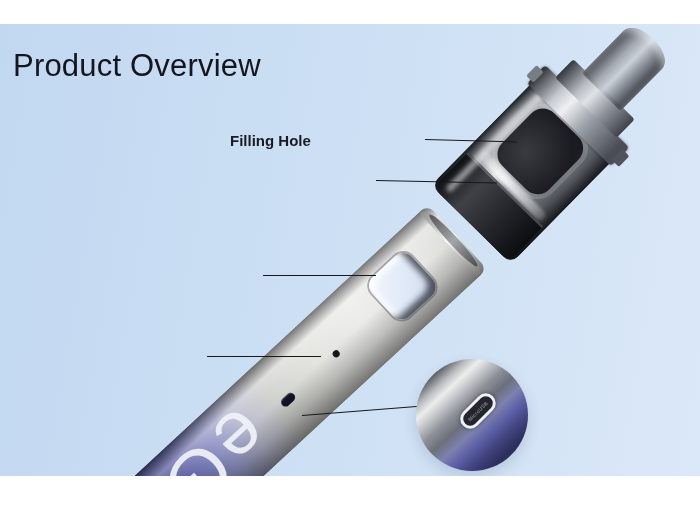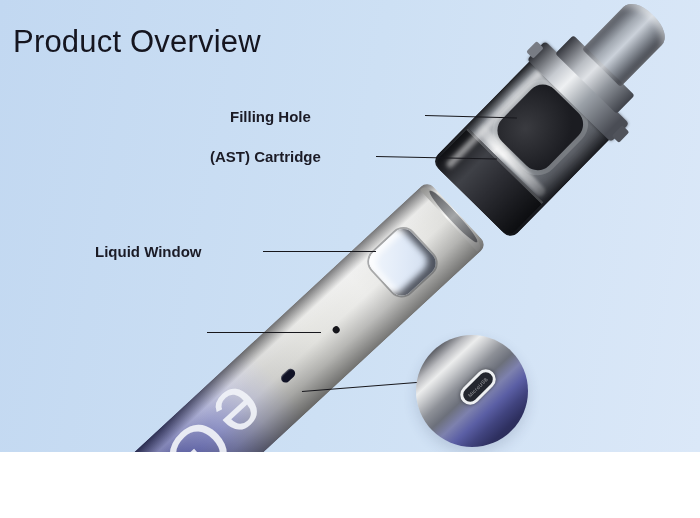"Product Overview" .canvas { margin-top: none -> 24px }
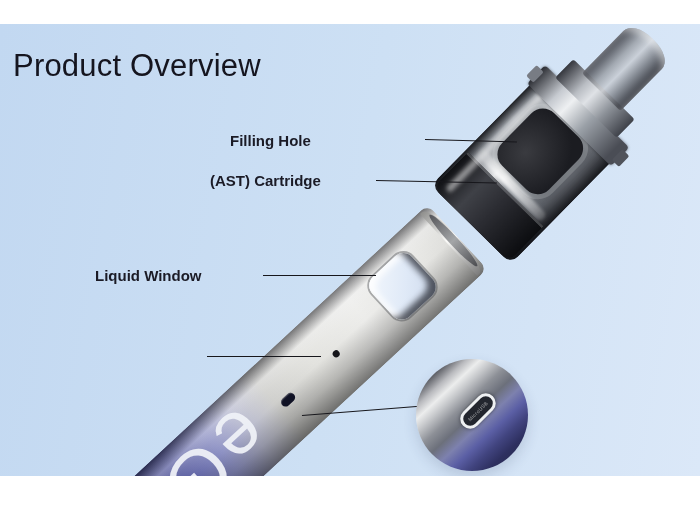"(AST) Cartridge" div.callout { html: <div>(AST) Cartridge</div> -> none }
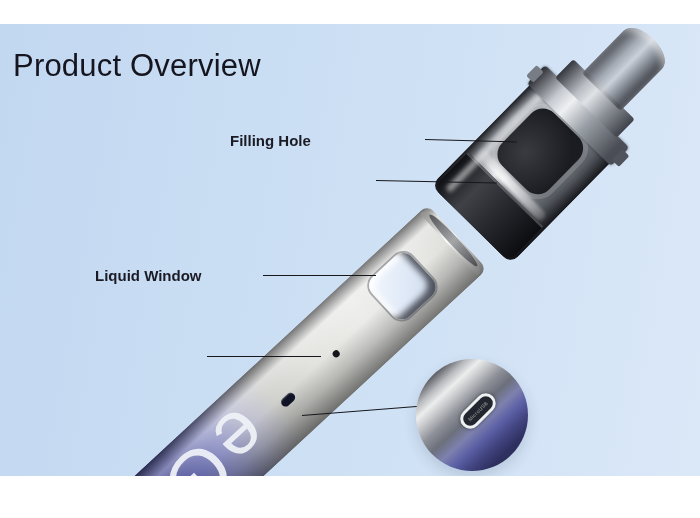"Liquid Window" div.callout { html: <div>Liquid Window</div> -> none }
